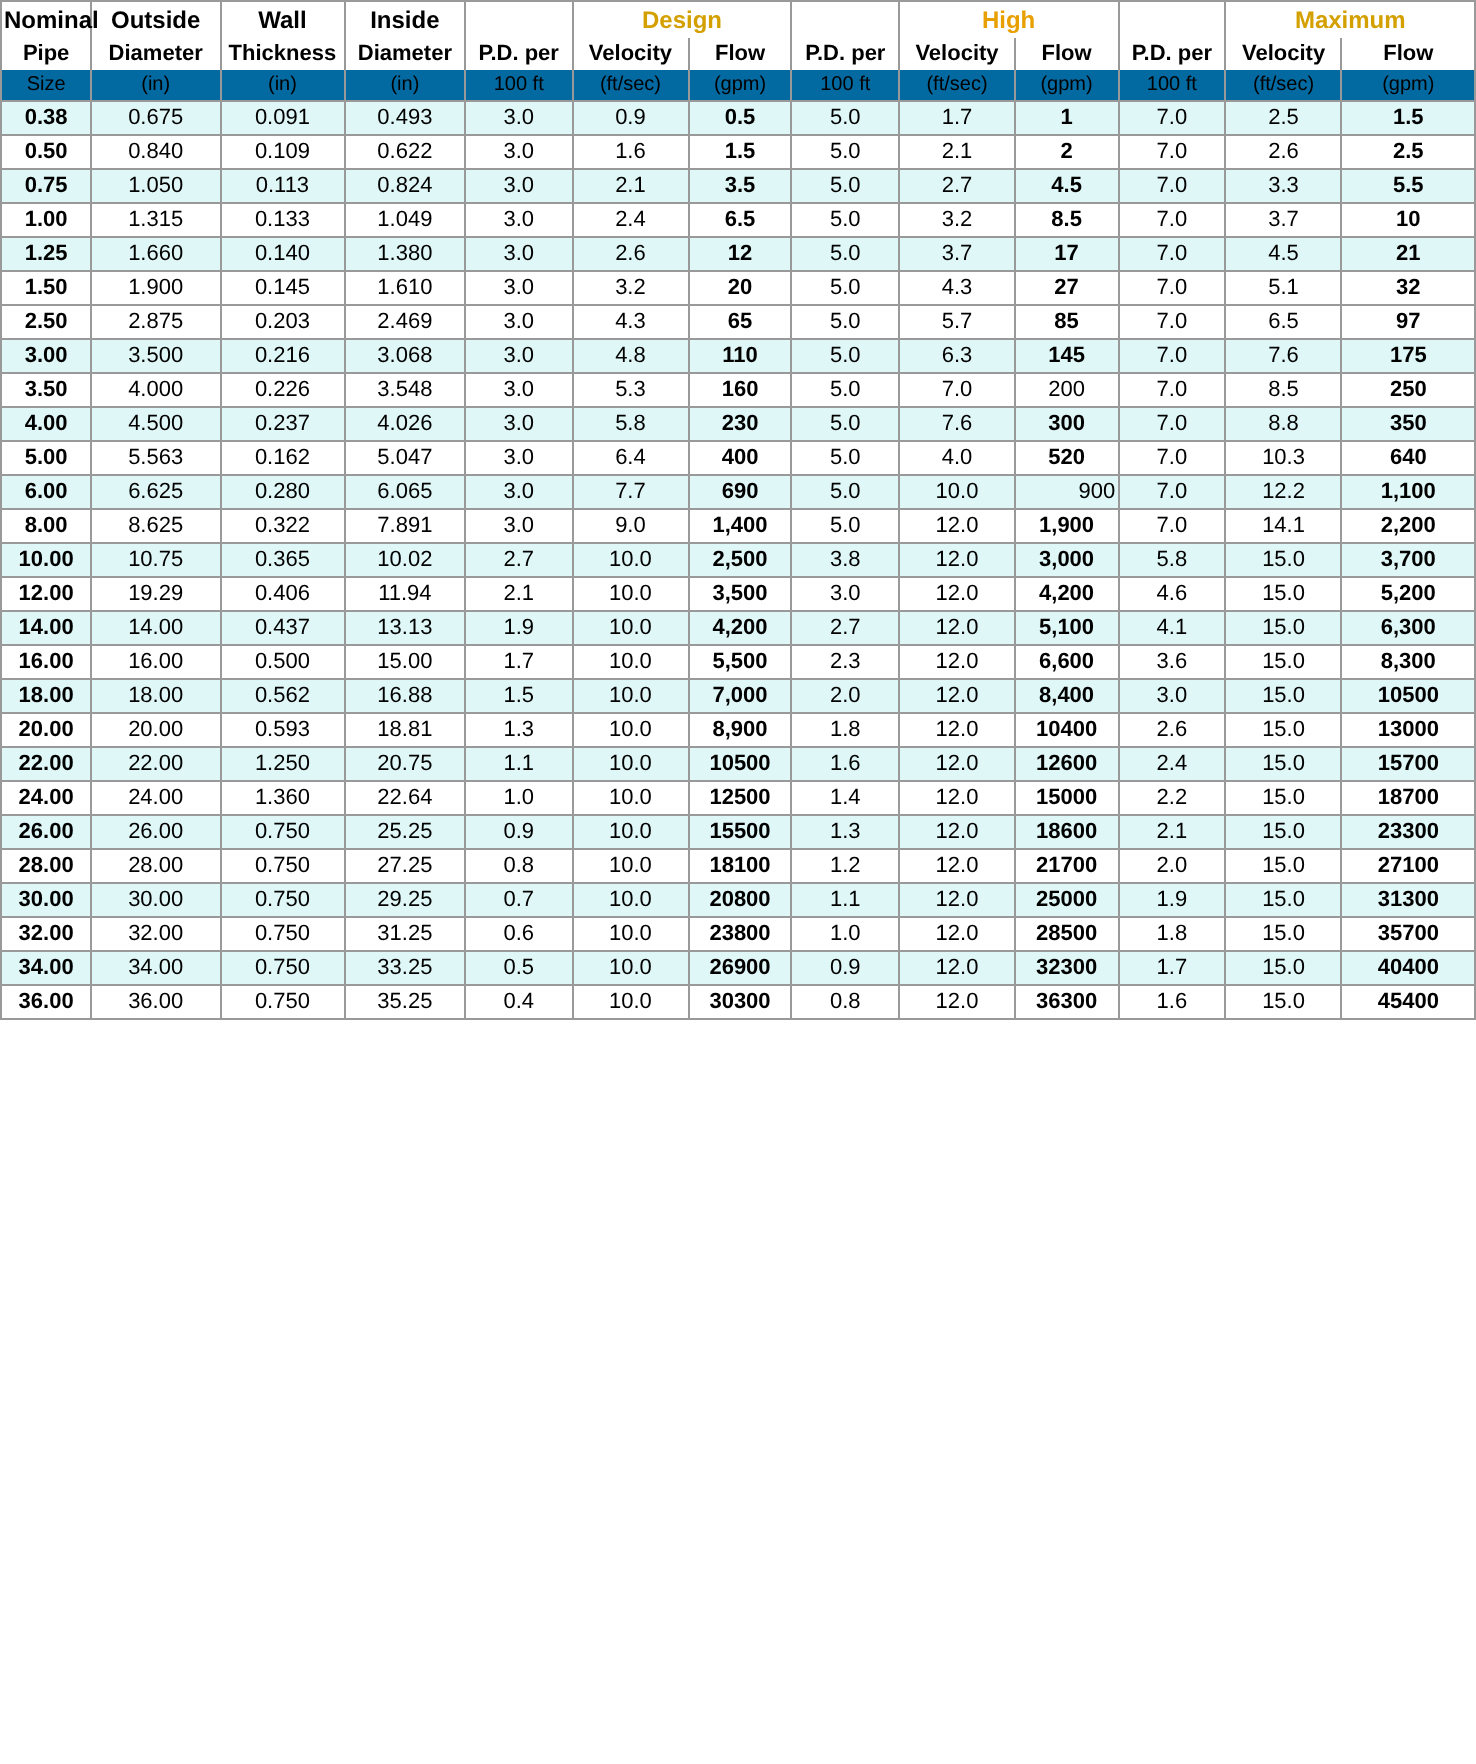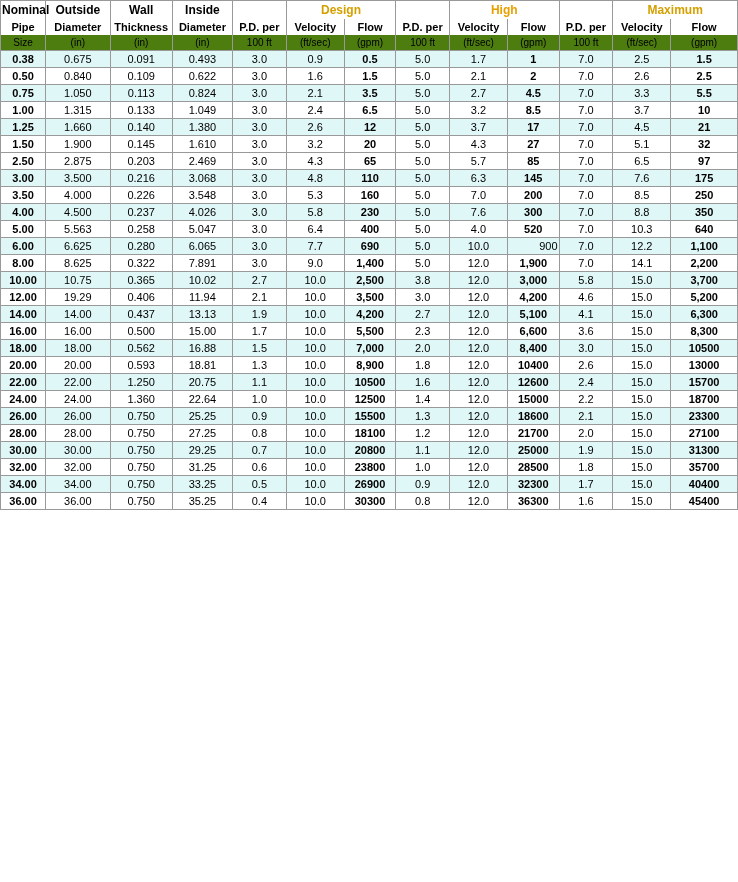"Size" .header-row-3 th { background: #4d7c0f -> #0369a1 }
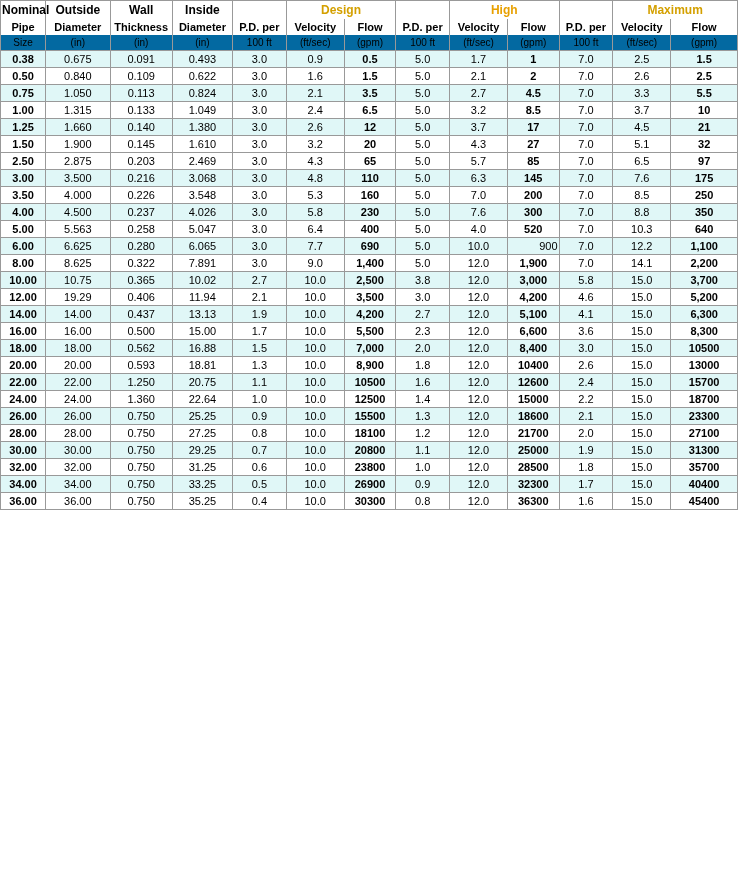"200" td { font-weight: bold -> normal }
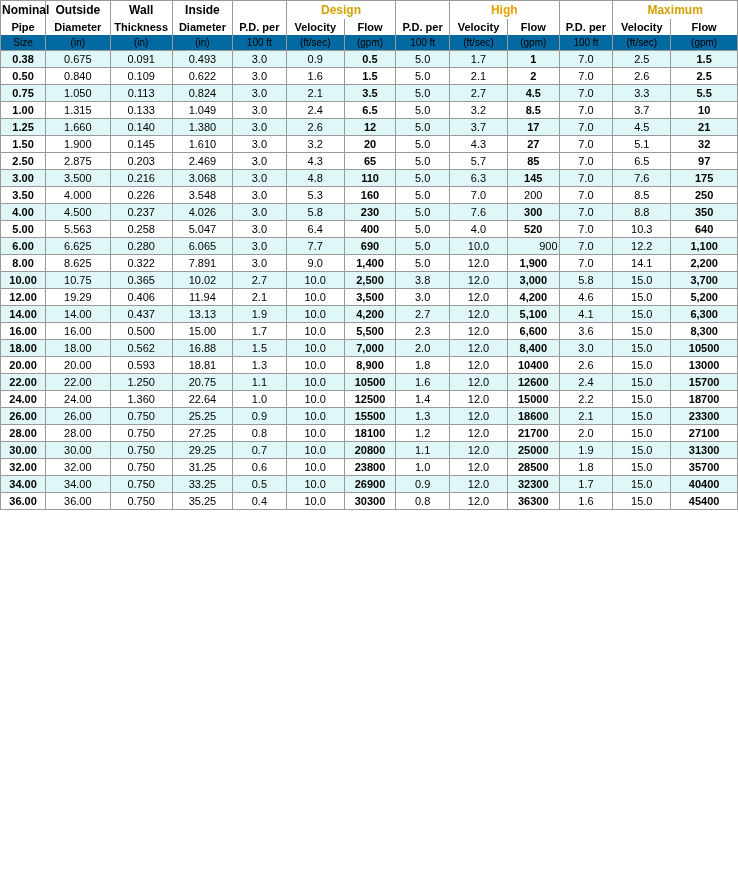"0.258" td { text: 0.258 -> 0.162 }
